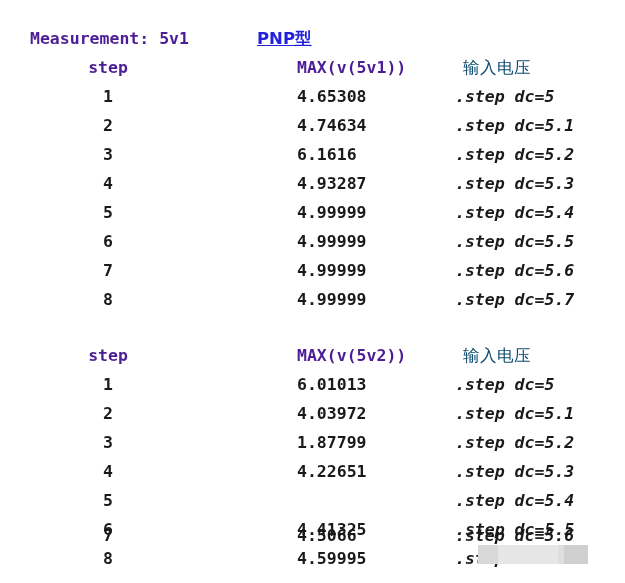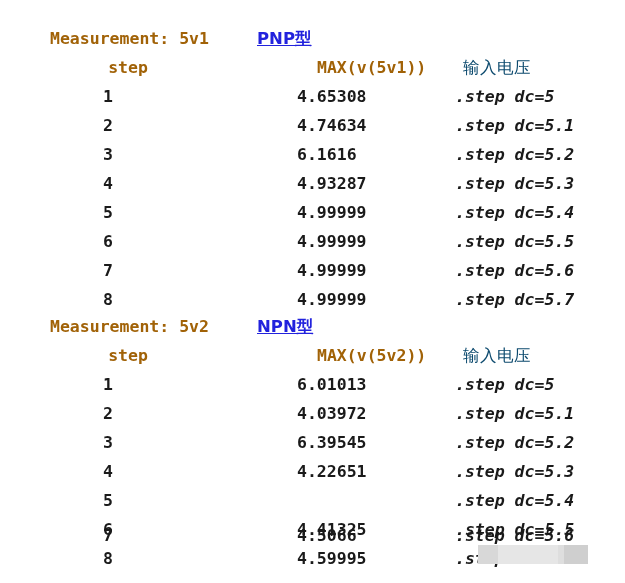"Measurement: 5v1" .mono-bold { color: #a16207 -> #4c1d95; margin-left: 20px -> none }
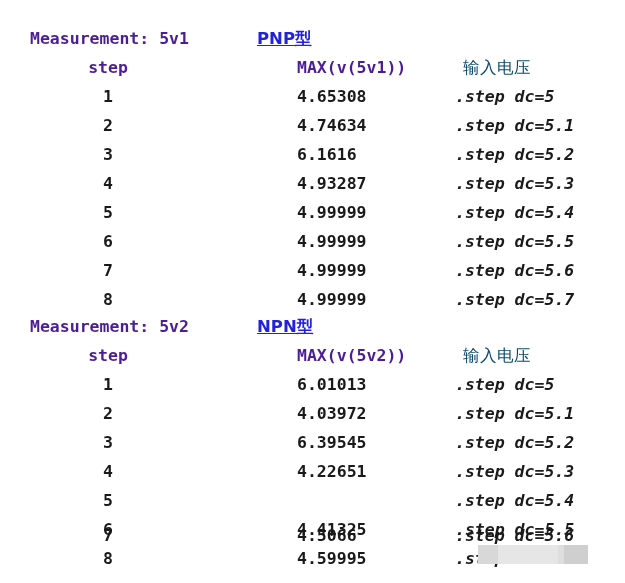"Measurement: 5v2" div.row { html: <div> <span>Measurement: 5v2</span> <span>NPN型</span> </div> -> none }
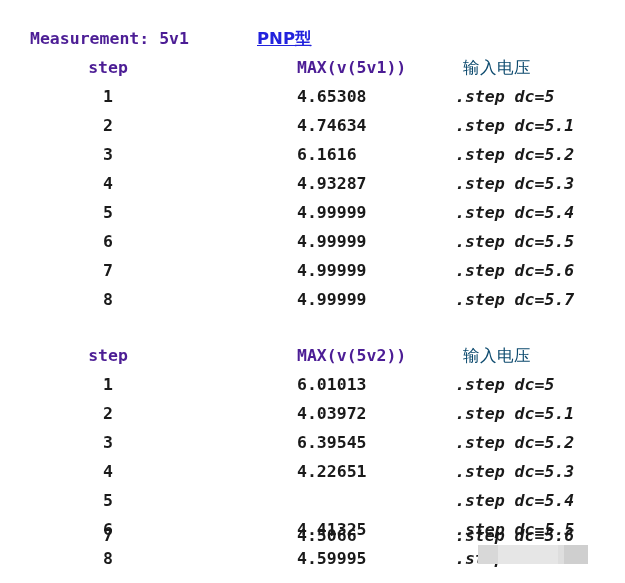"6.39545" span.cell { text: 6.39545 -> 1.87799 }
